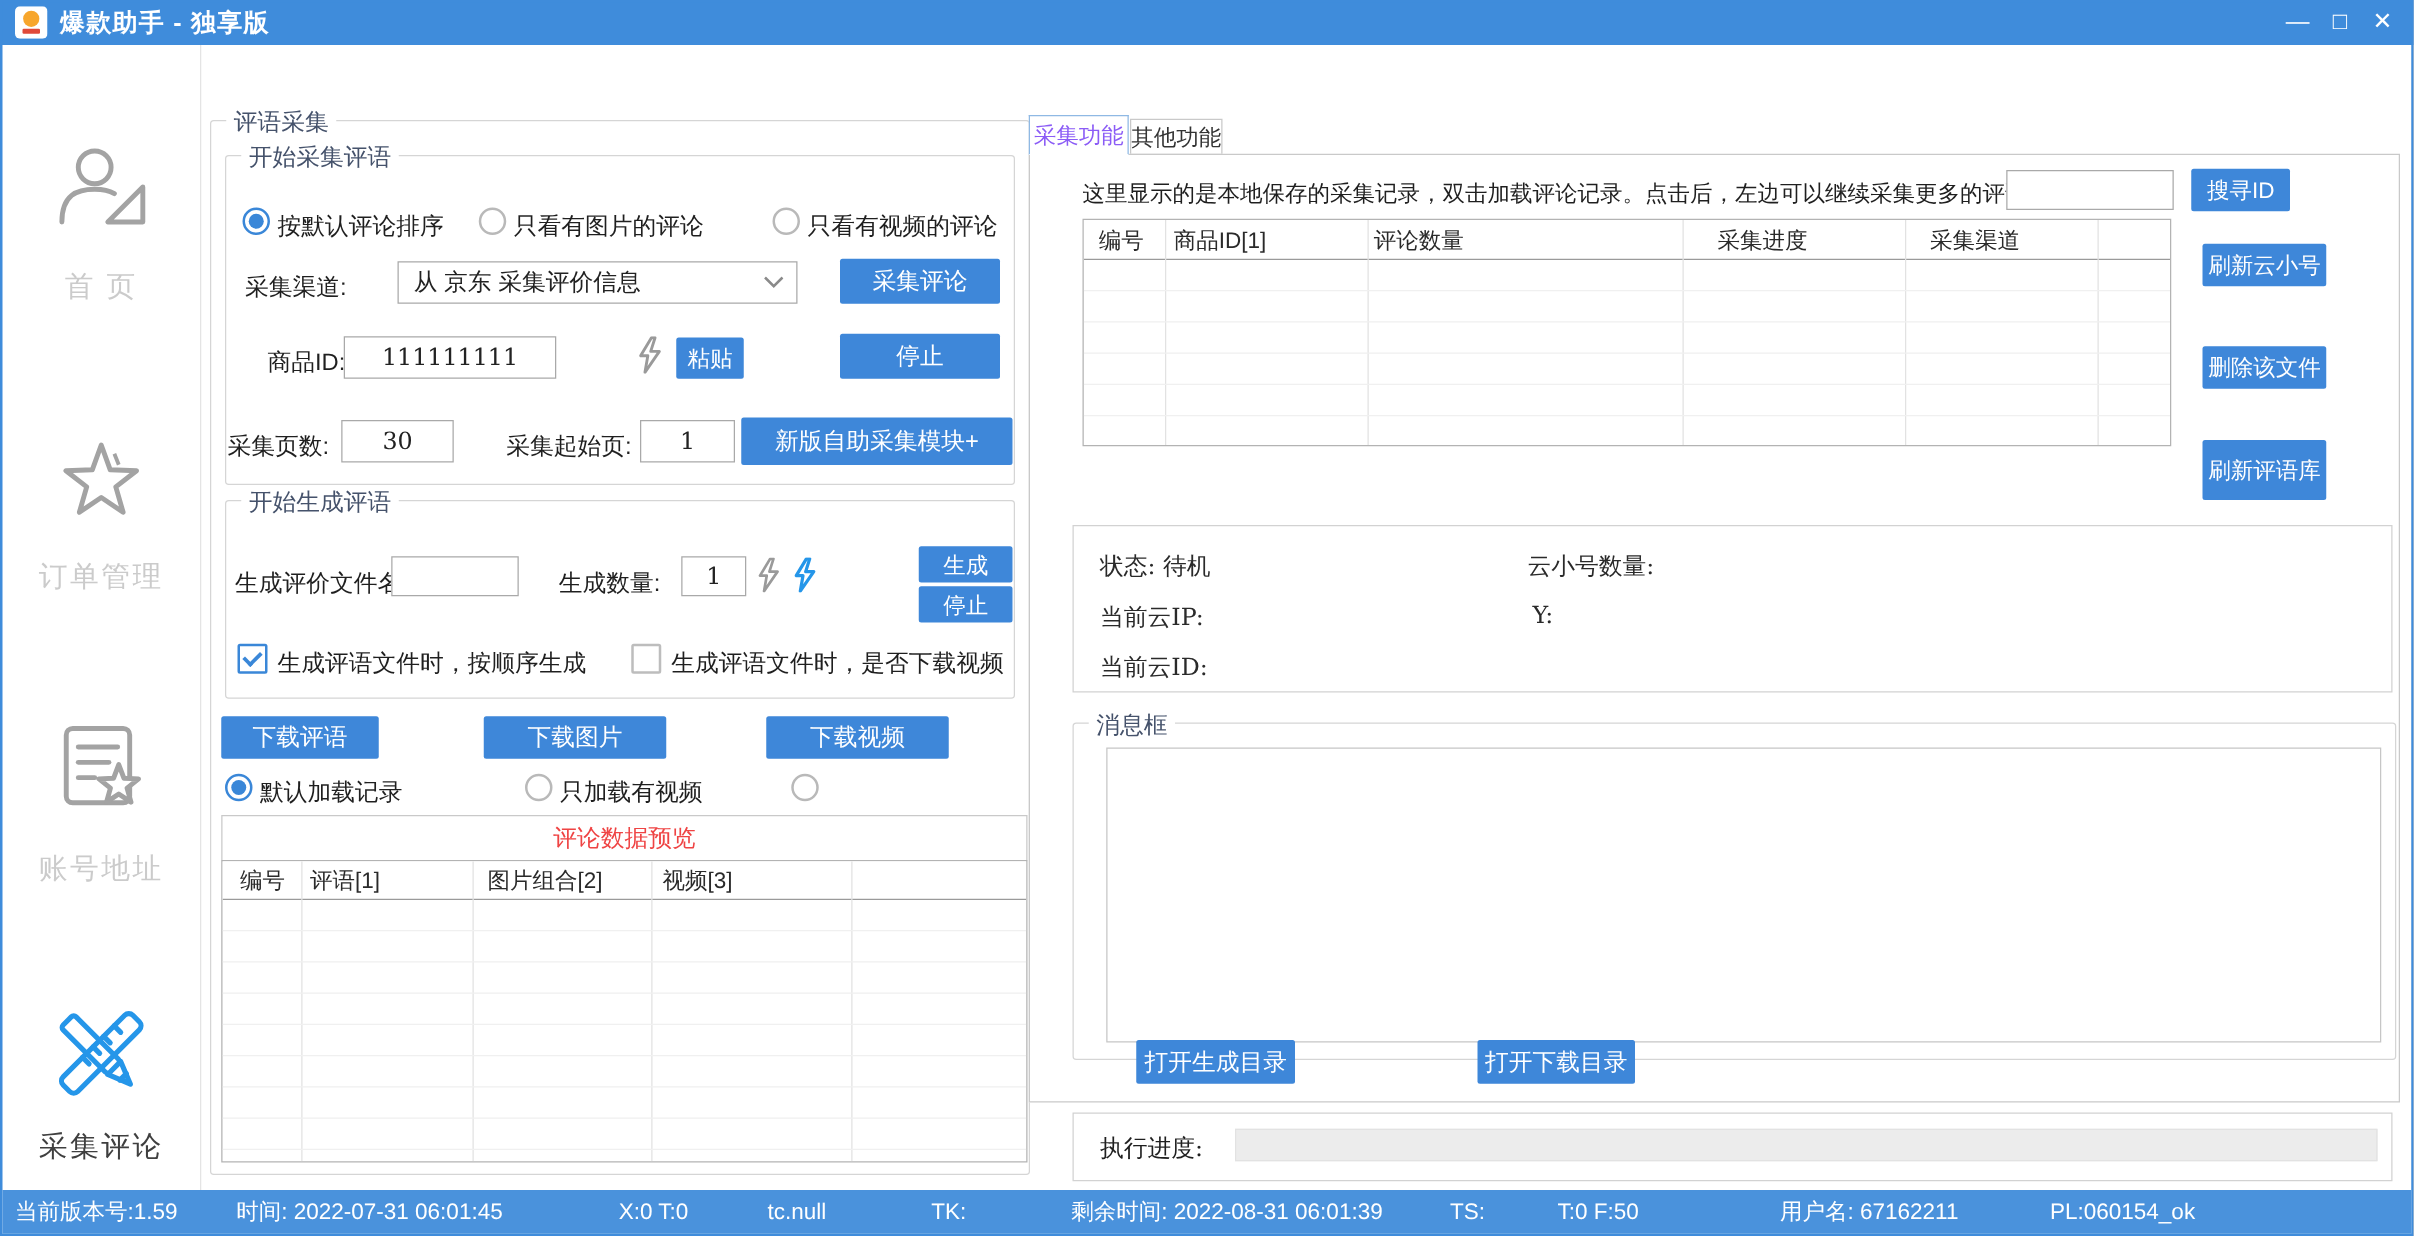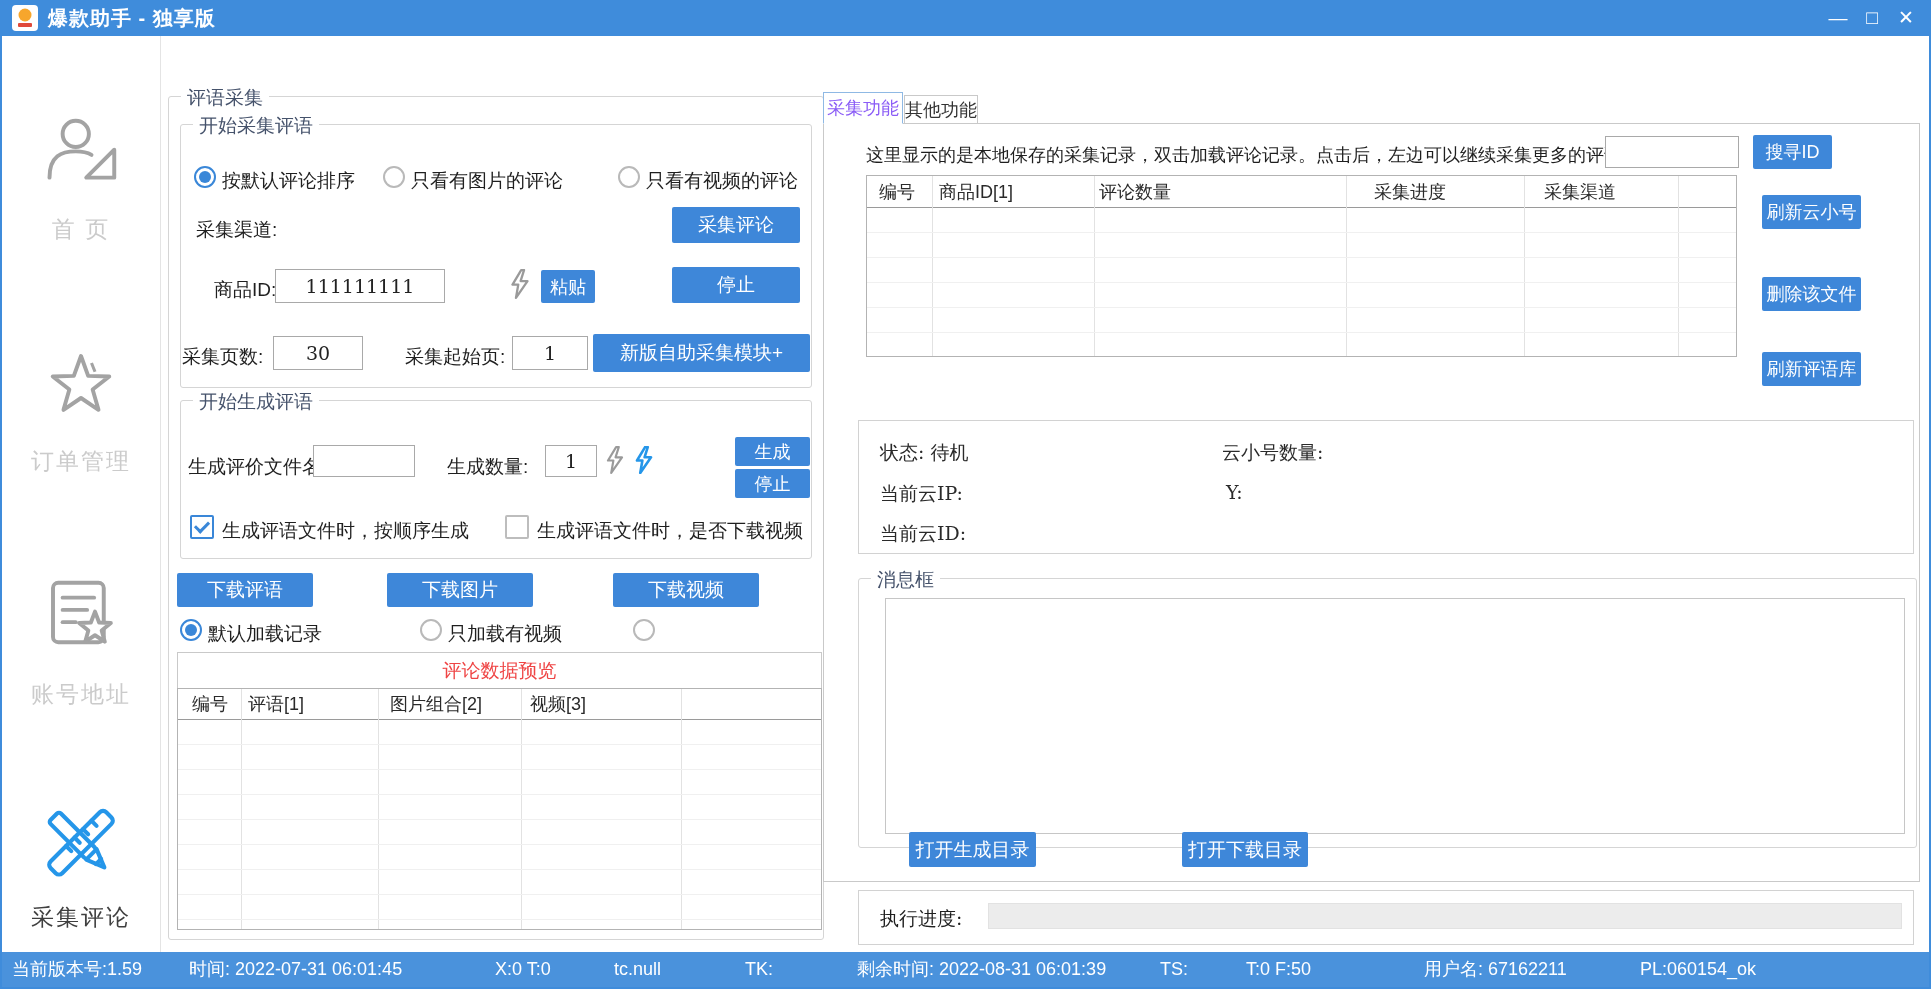"从 京东 采集评价信息" div.select { html: none -> <div> <span>从 京东 采集评价信息</span> <svg> <polyline></polyline> </svg> </div> }
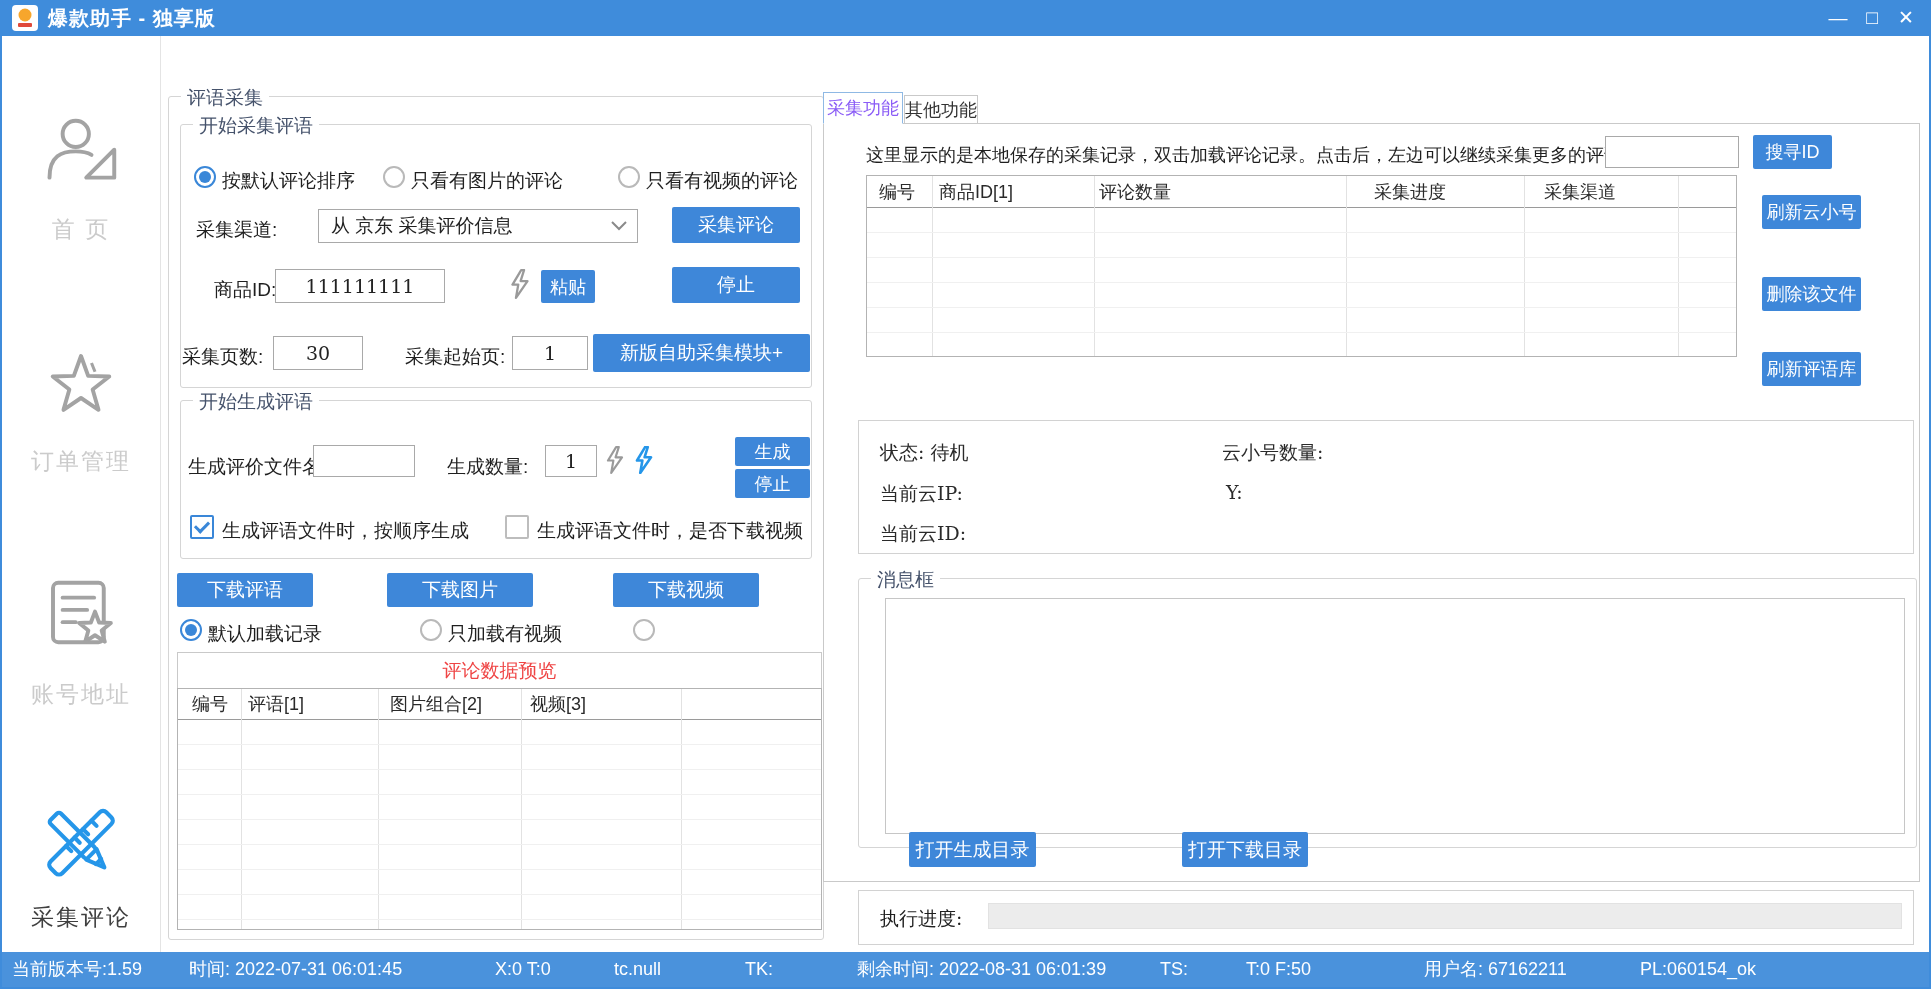"刷新评语库" div.btn { height: 34px -> 48px }
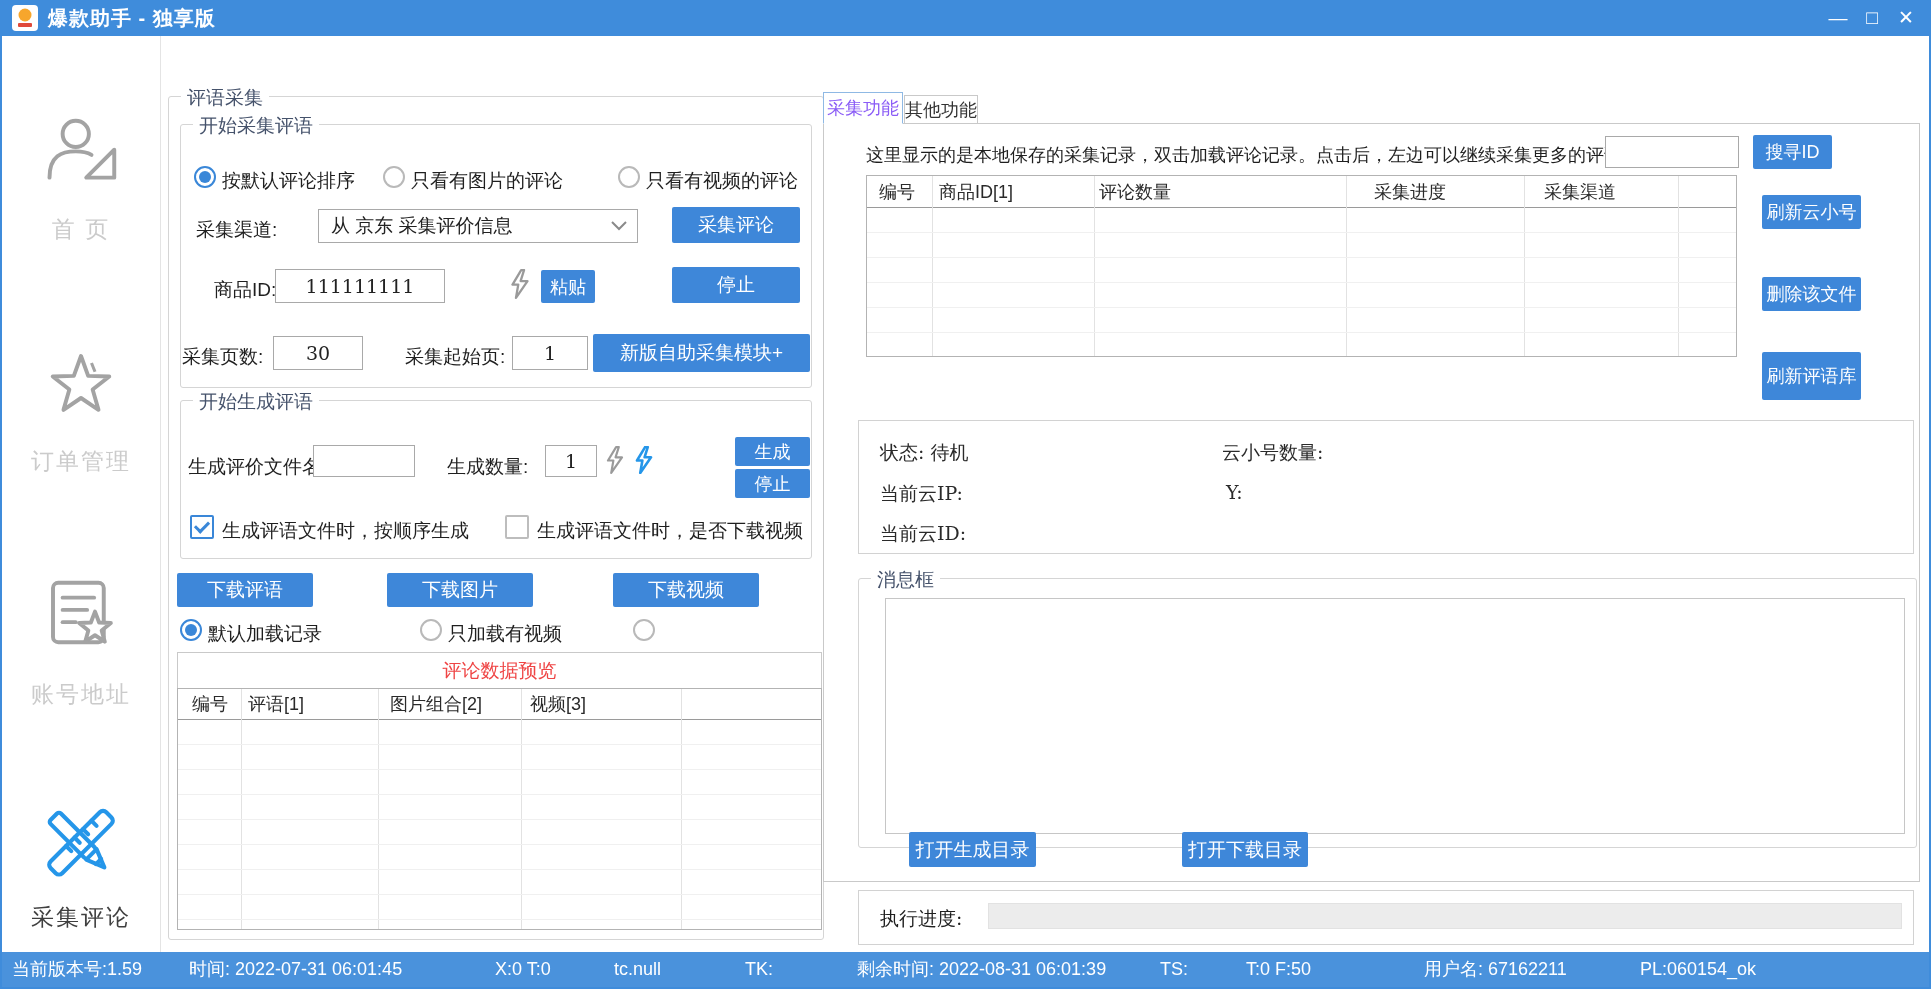"下载评语" div.btn { width: 136px -> 126px }
